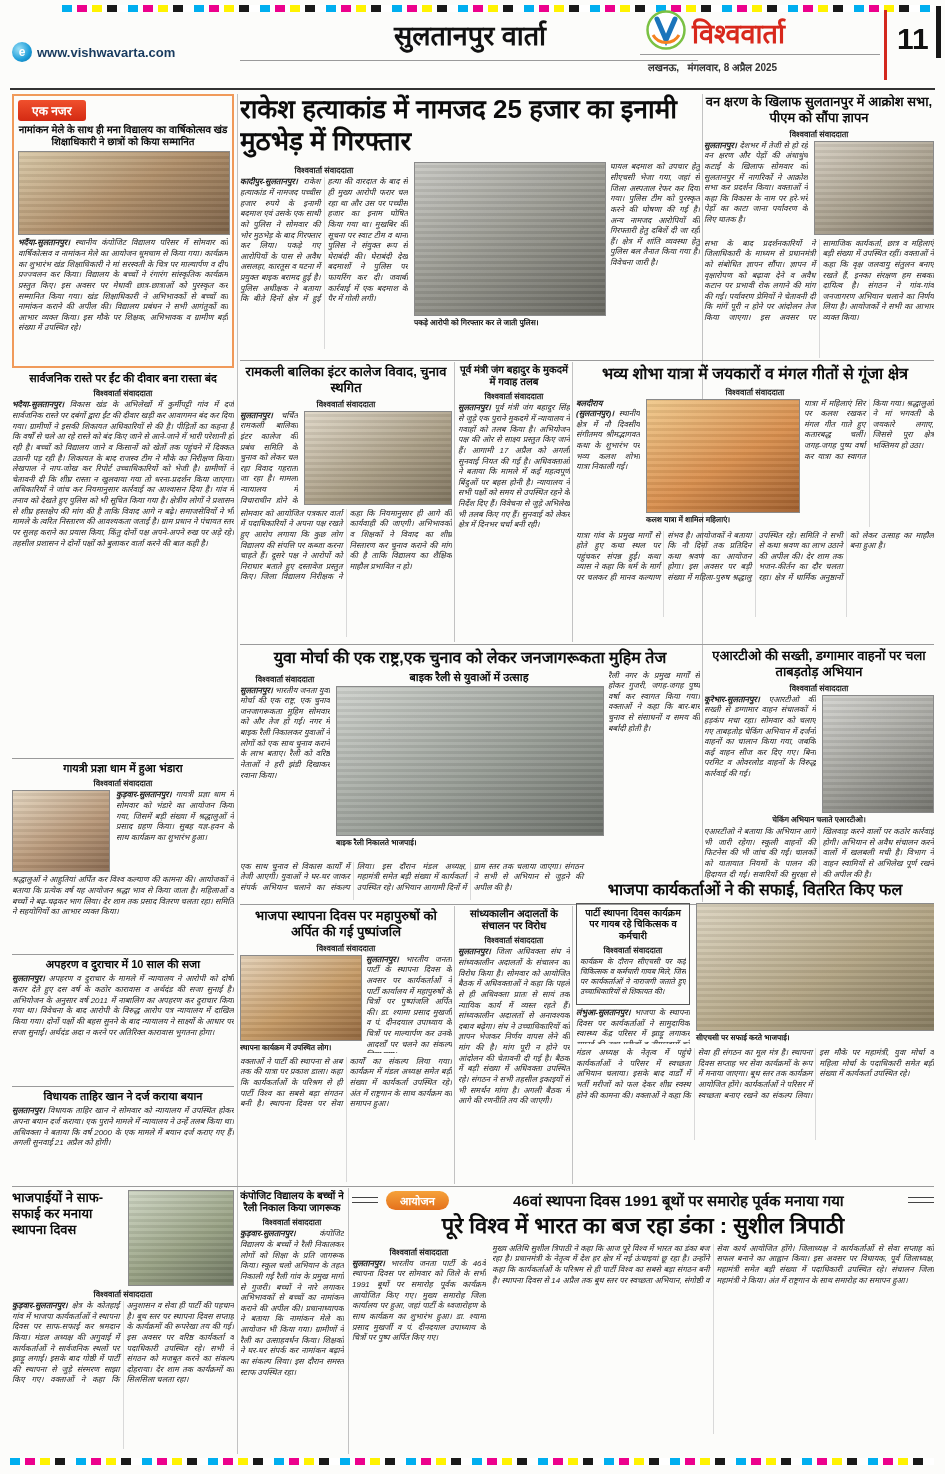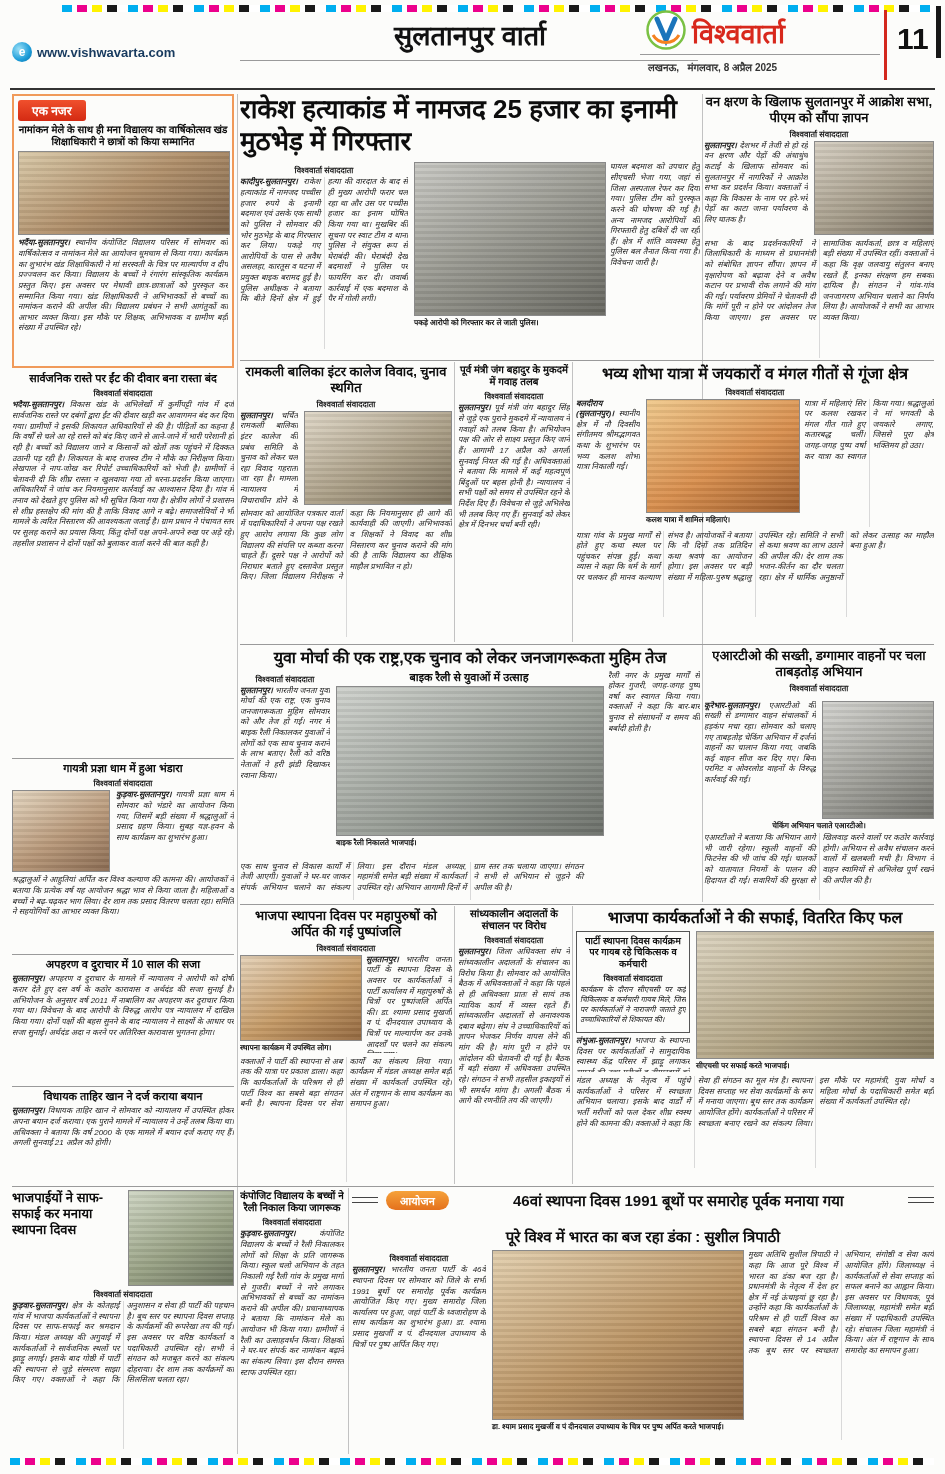"कूरेभार-सुलतानपुर। एआरटीओ की सख्ती से" div.row { margin-top: 8px -> 2px }
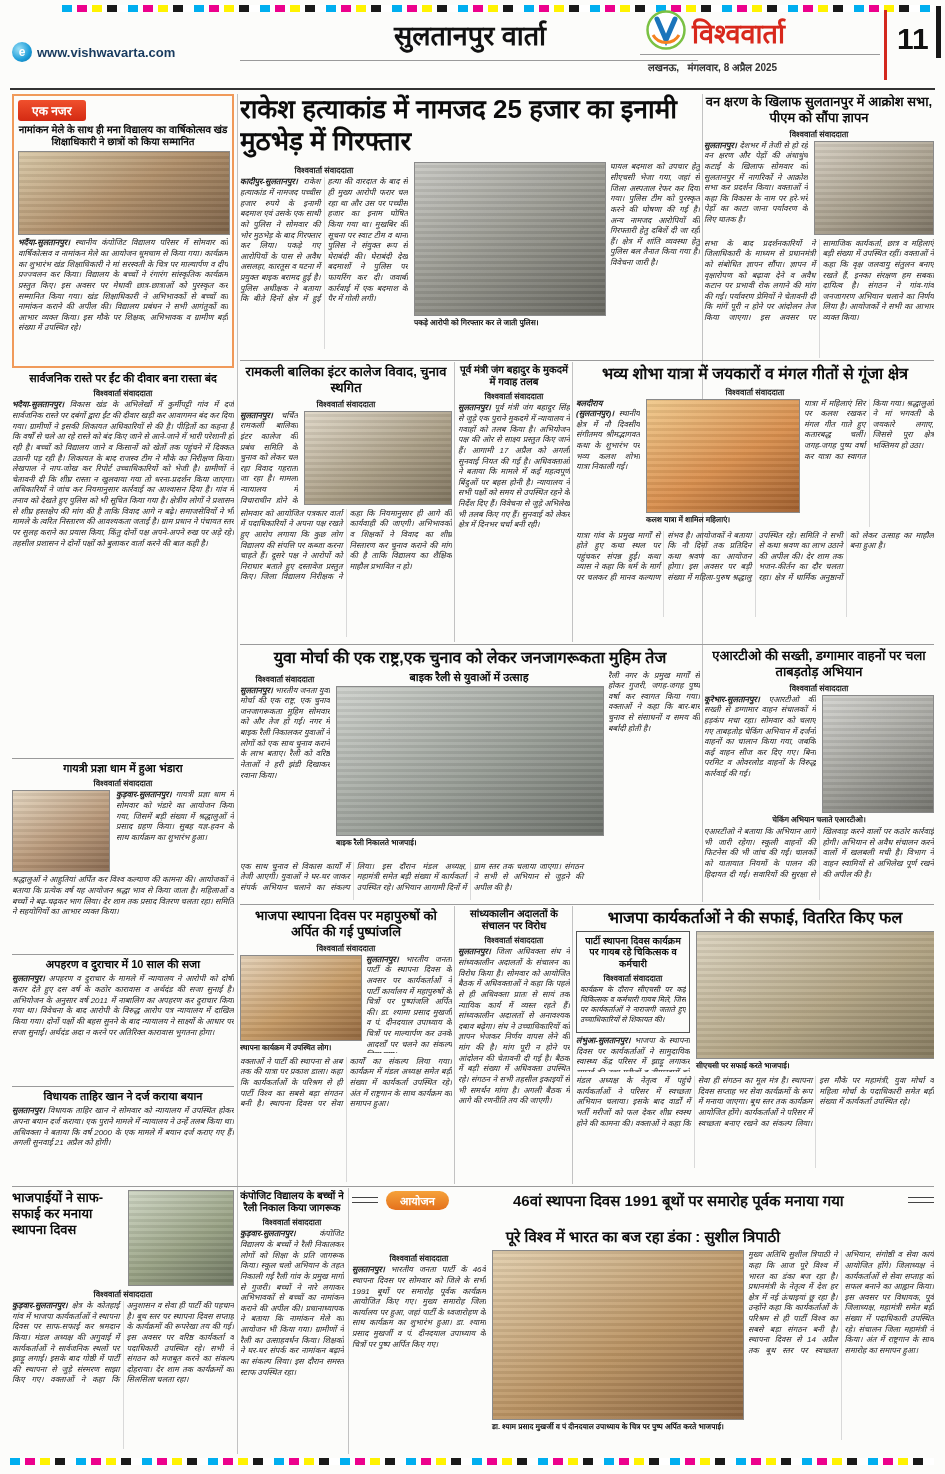"भाजपा कार्यकर्ताओं ने की सफाई," div.abs { top: 908px -> 880px }
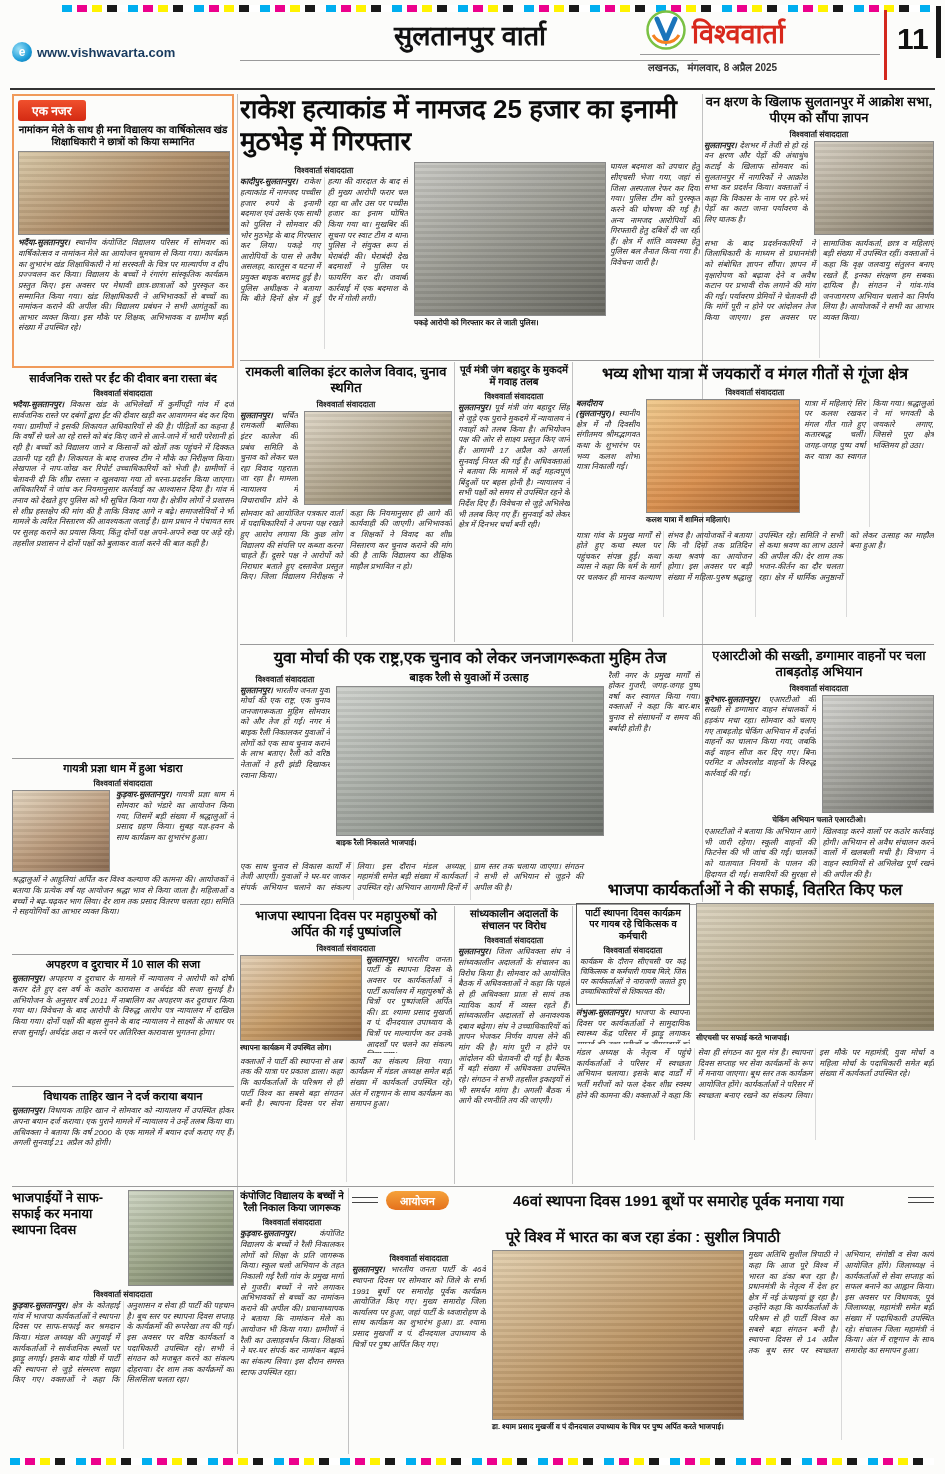"पूरे विश्व में भारत का" h1.center { font-size: 15px -> 22px; margin-top: 18px -> 3px }
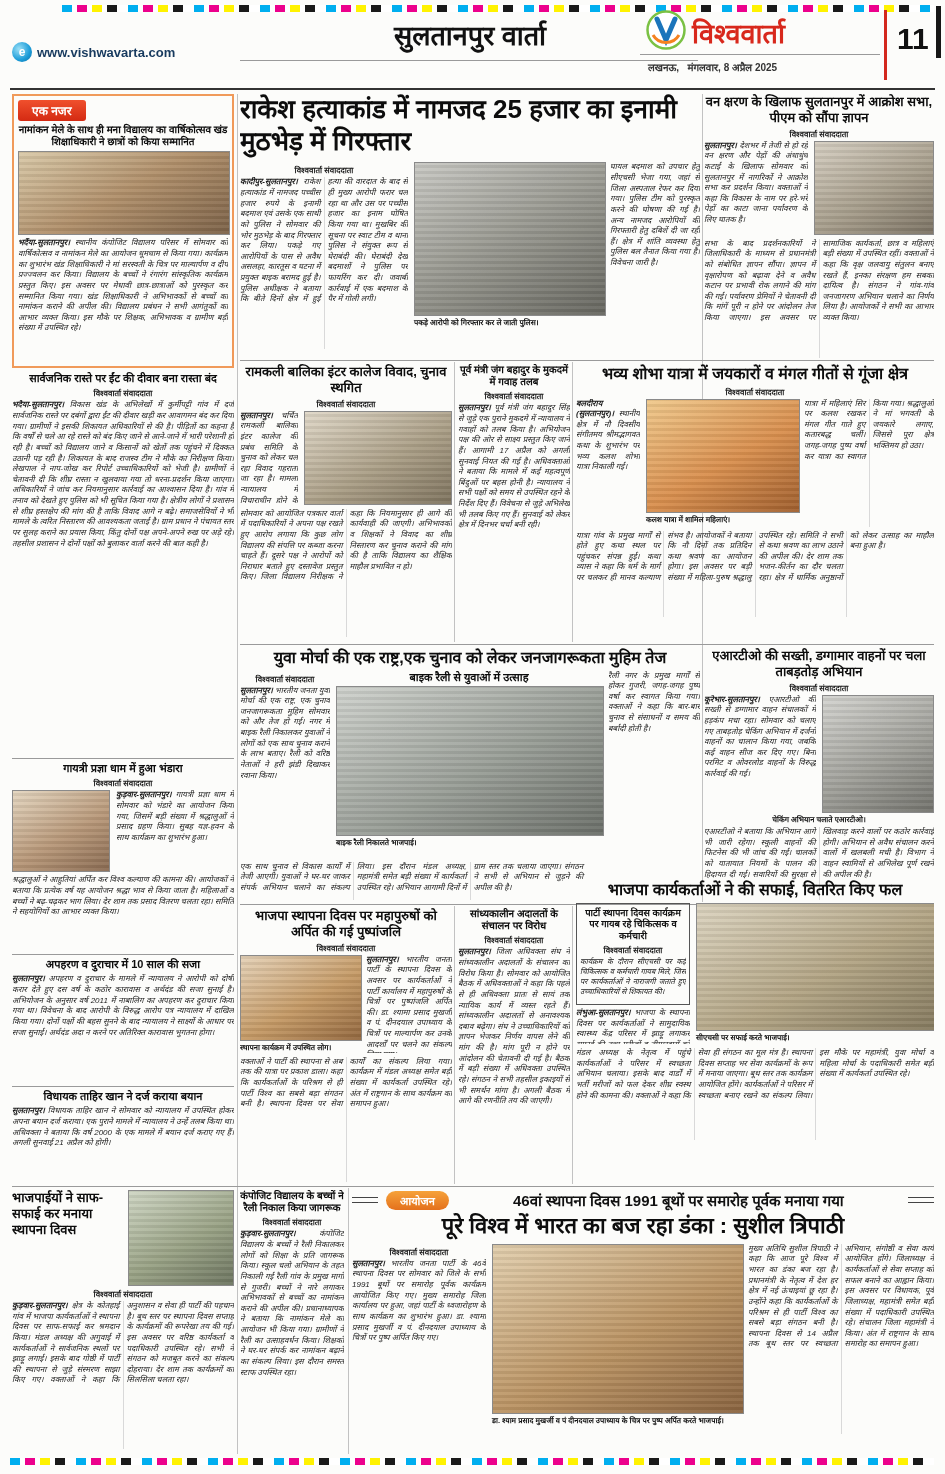"डा. श्याम प्रसाद मुखर्जी व" div { html: <div> <div></div> <div>डा. श्याम प्रसाद मुखर्जी व पं दीनदयाल उपाध्याय के चित्र पर पुष्प अर्पित करते भाजपाई।</div> </div> -> none }
